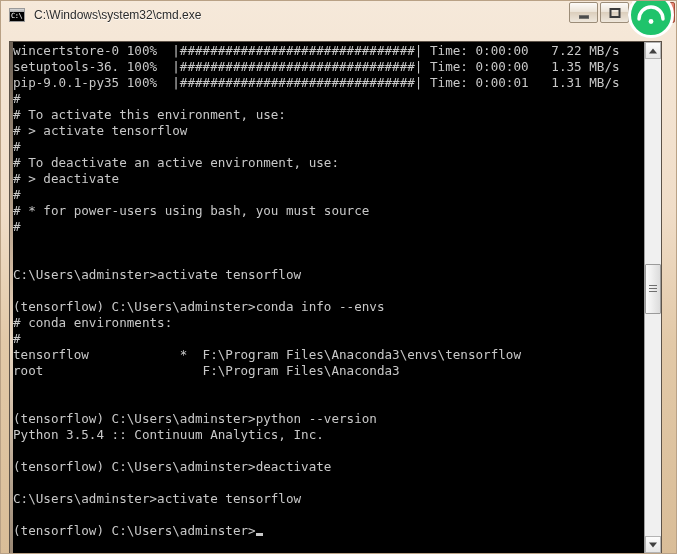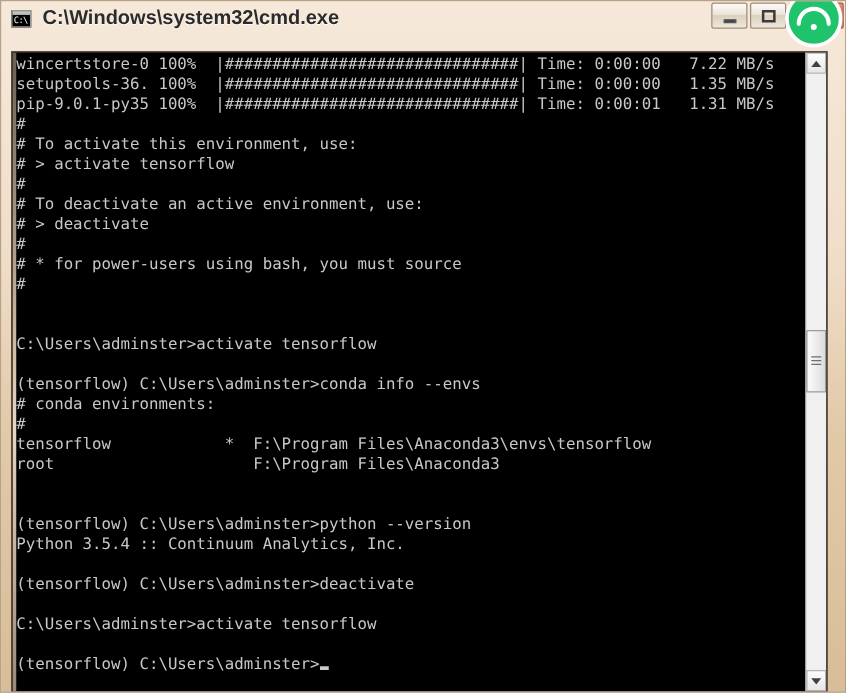"C:\Windows\system32\cmd.exe" #title-text { font-size: 16px -> 12px; font-weight: bold -> none }
